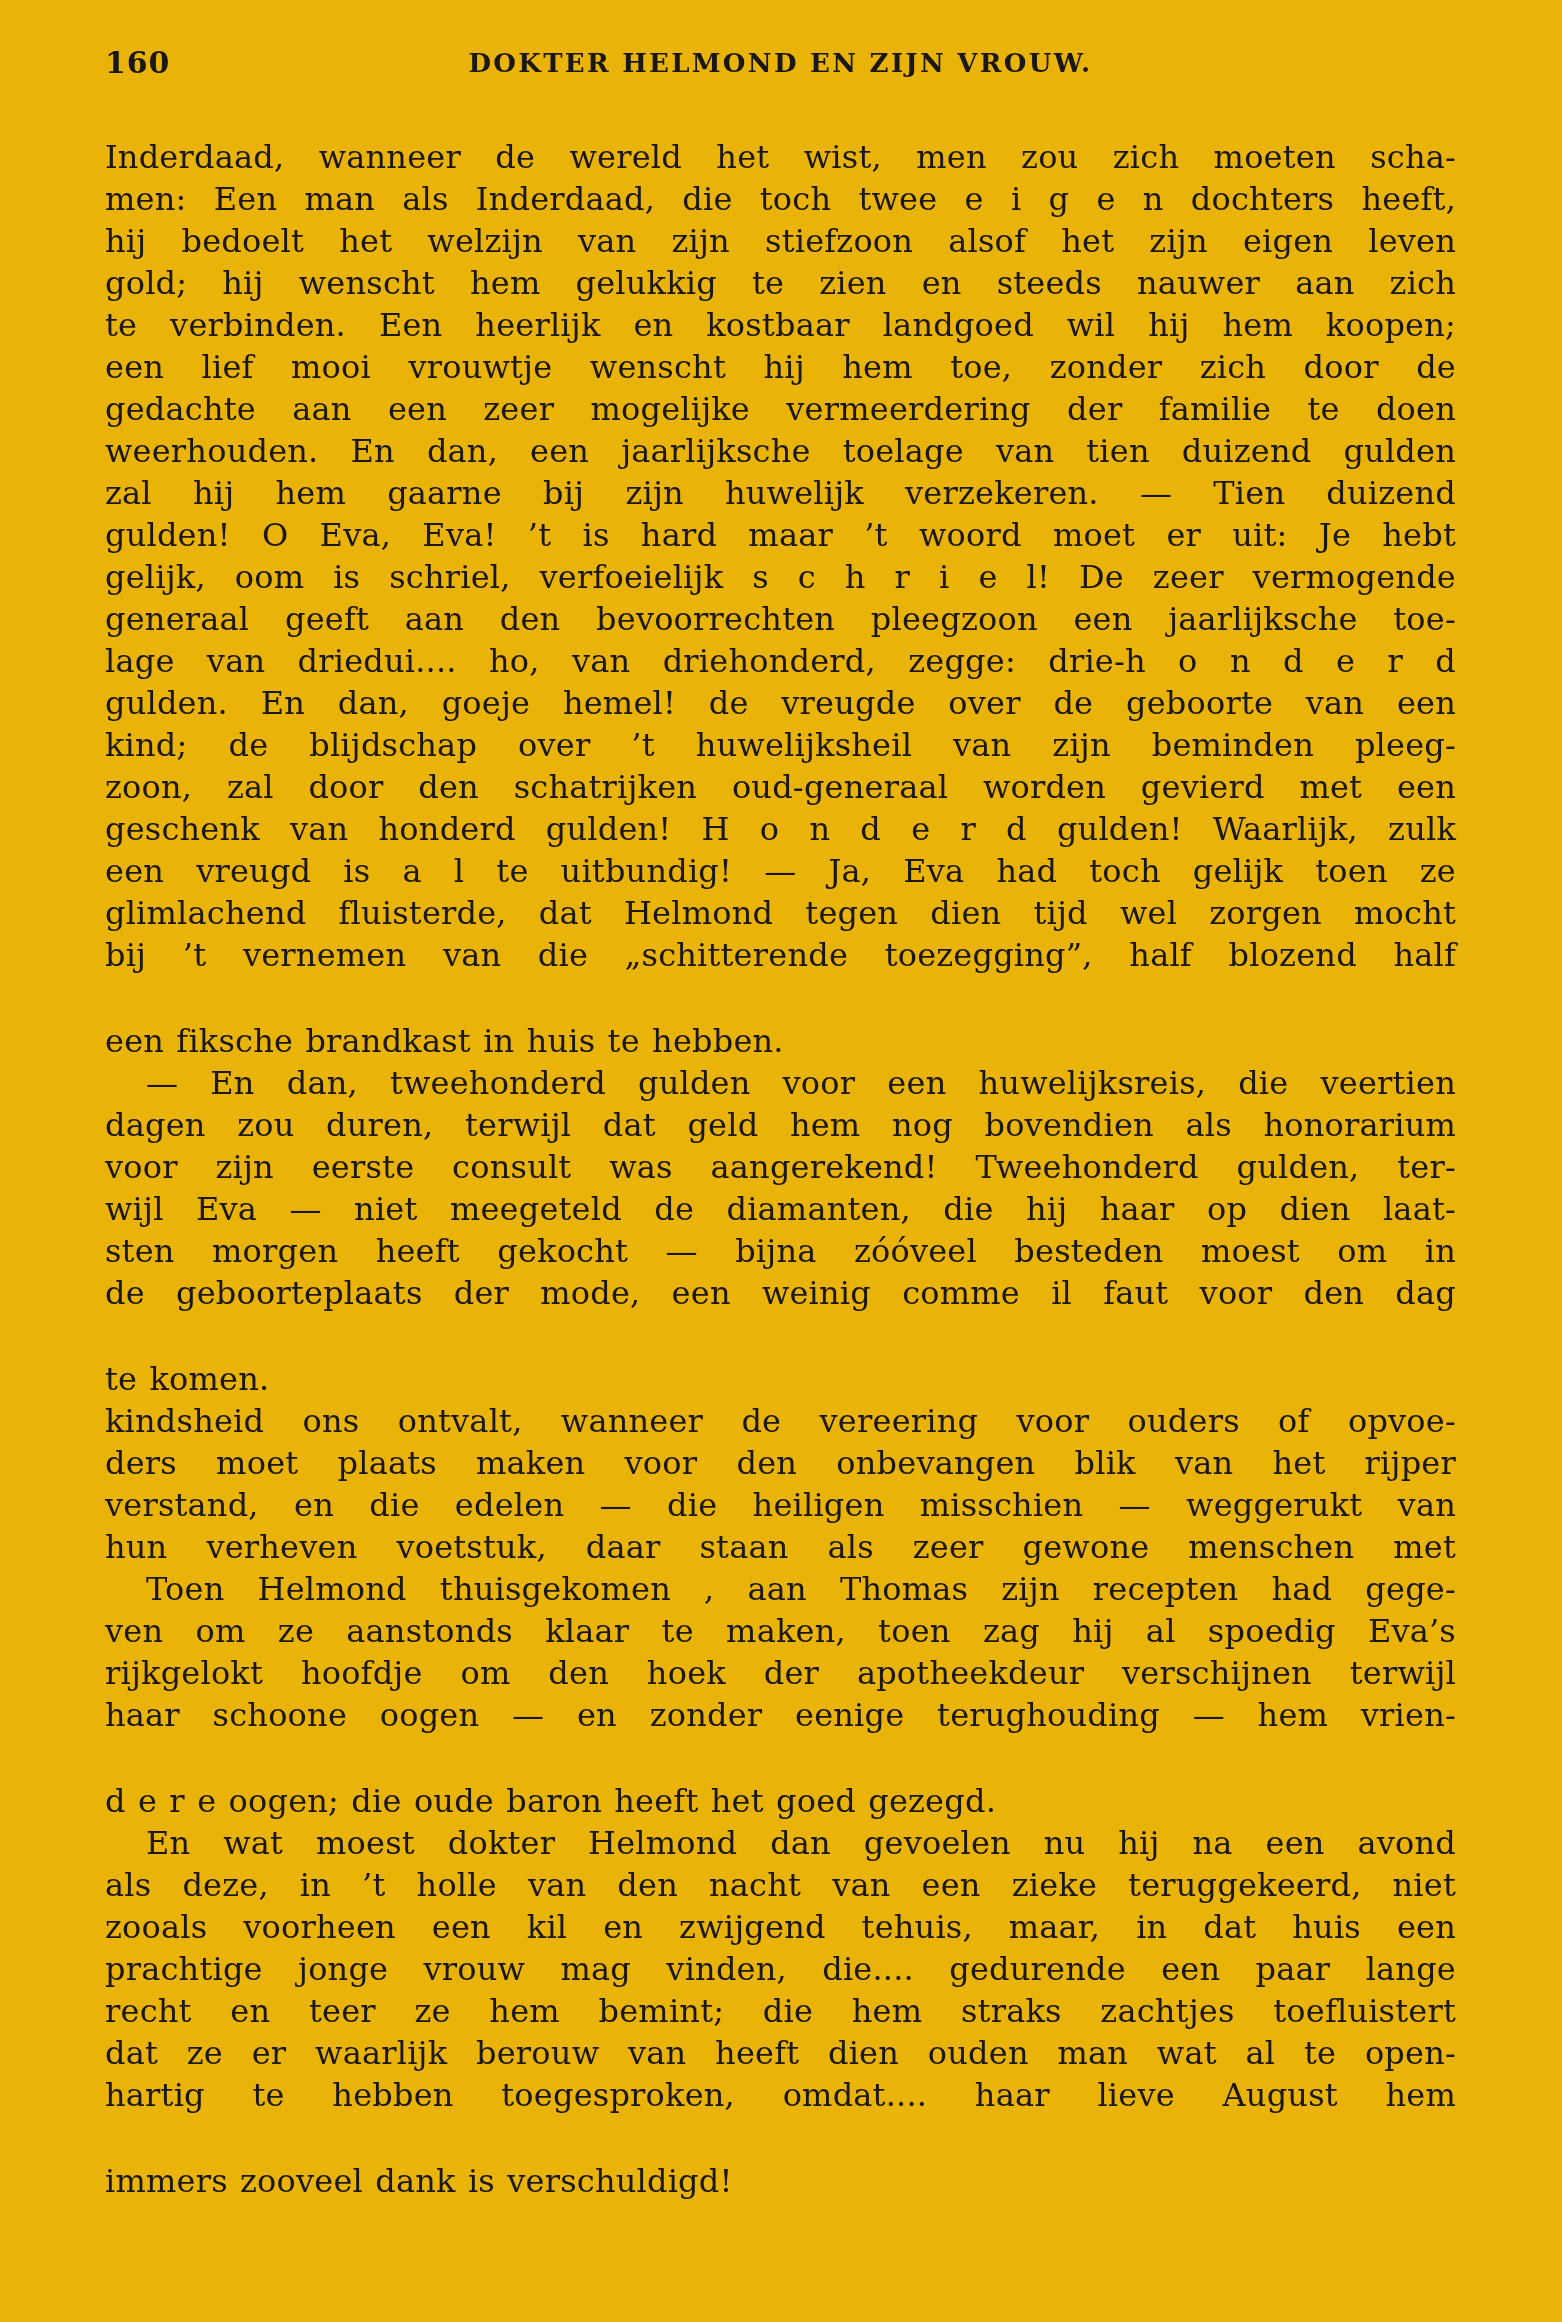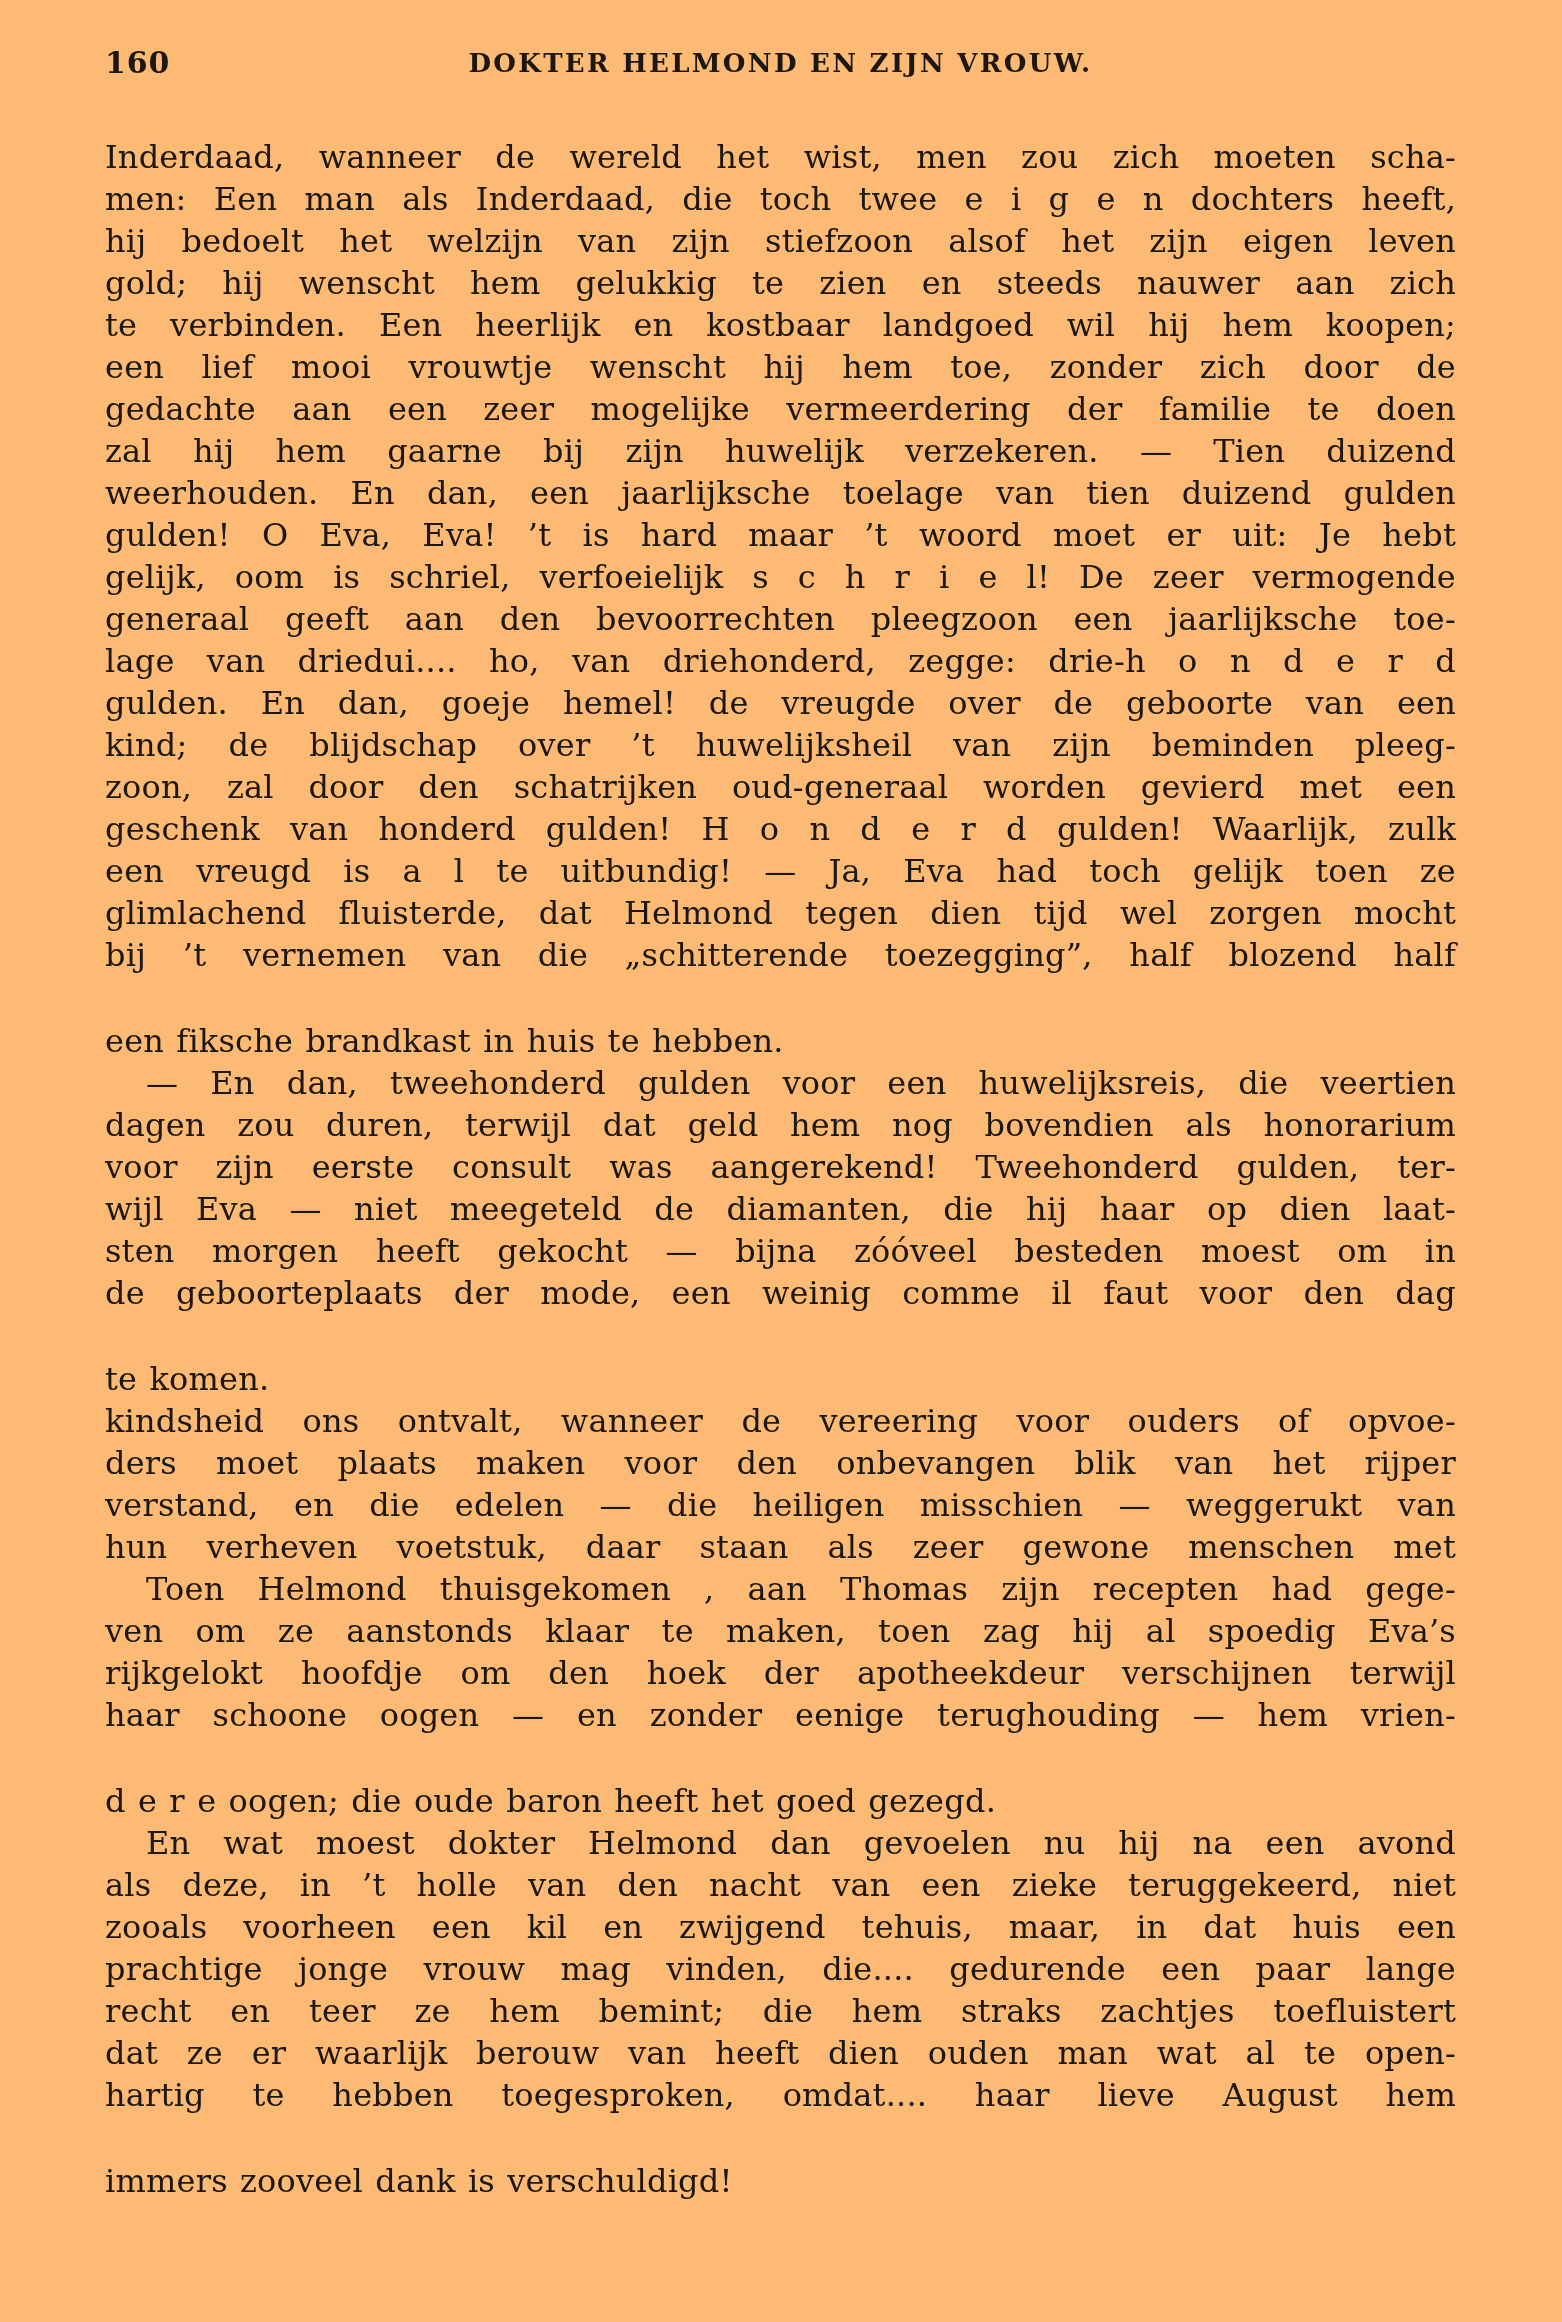"160" .page { background: #fdba74 -> #eab308 }
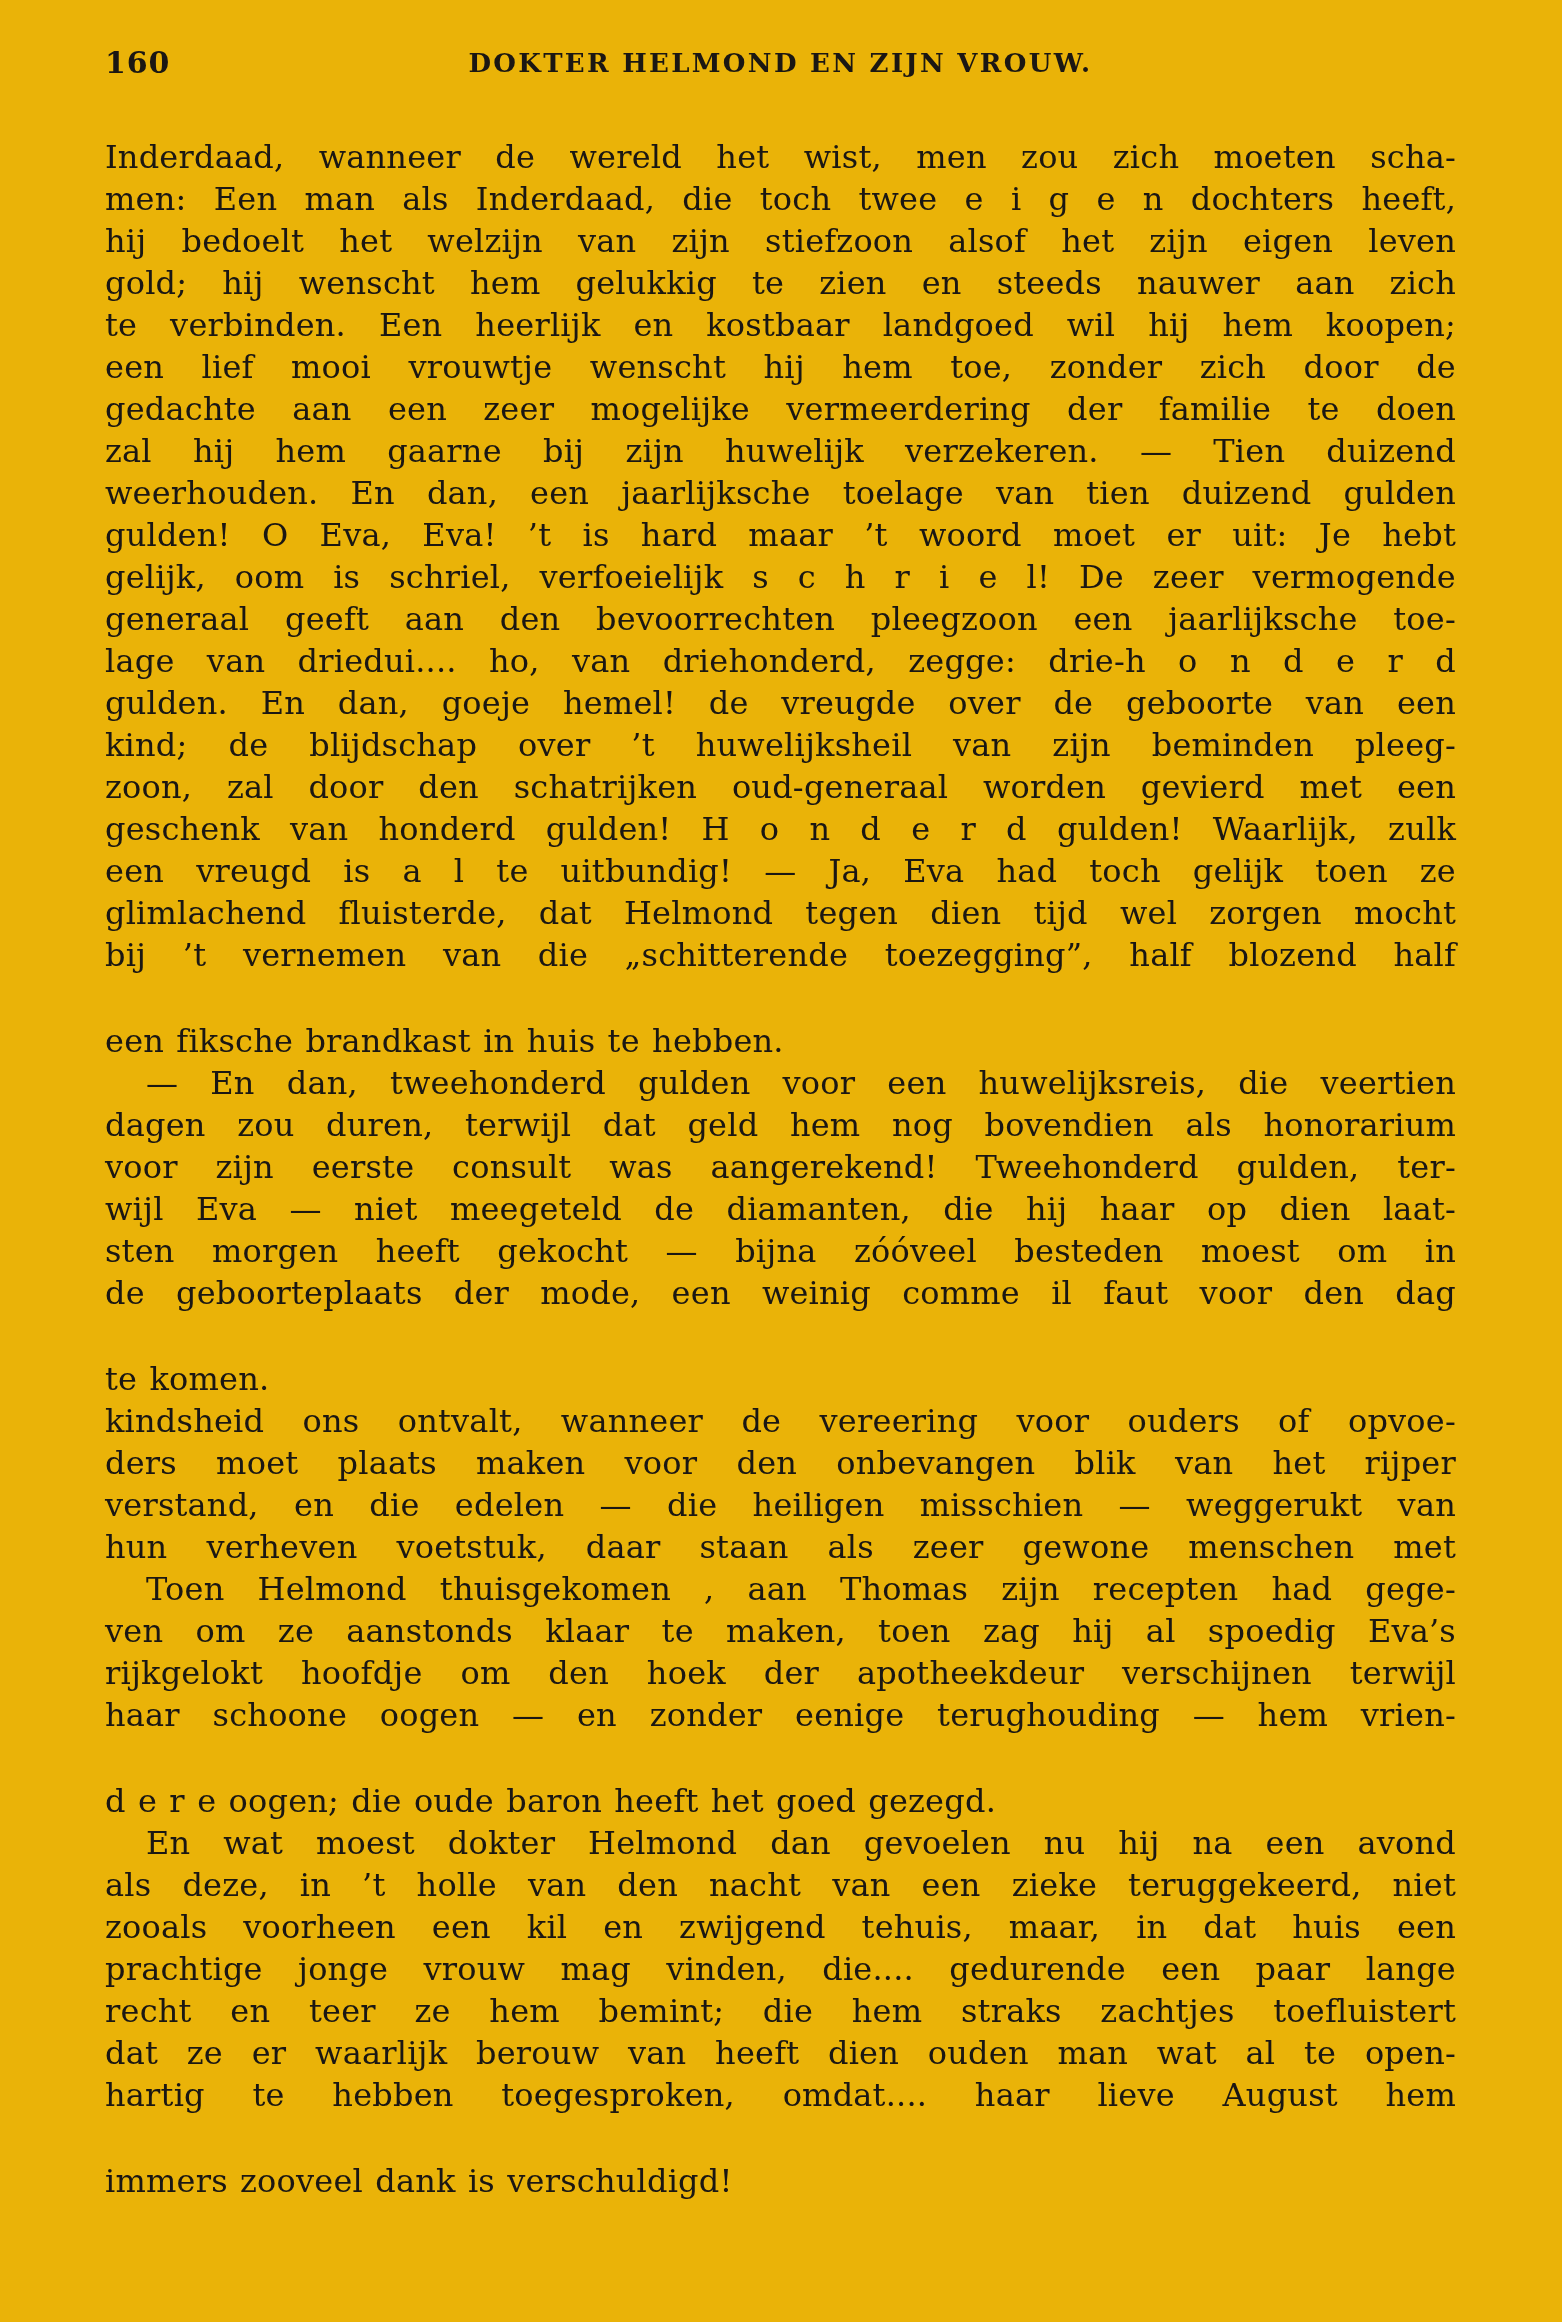"zal hij hem gaarne bij" div.line { order: before "weerhouden. En dan, een jaarlijksche" -> after "weerhouden. En dan, een jaarlijksche" }
